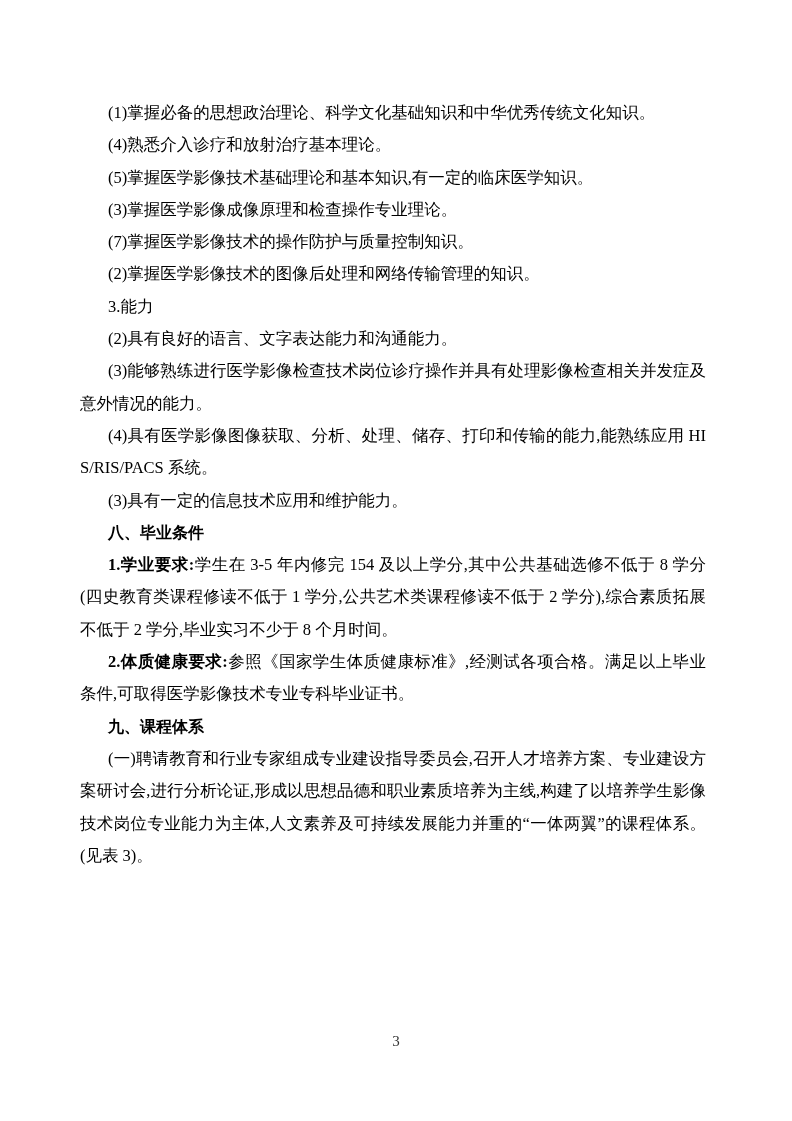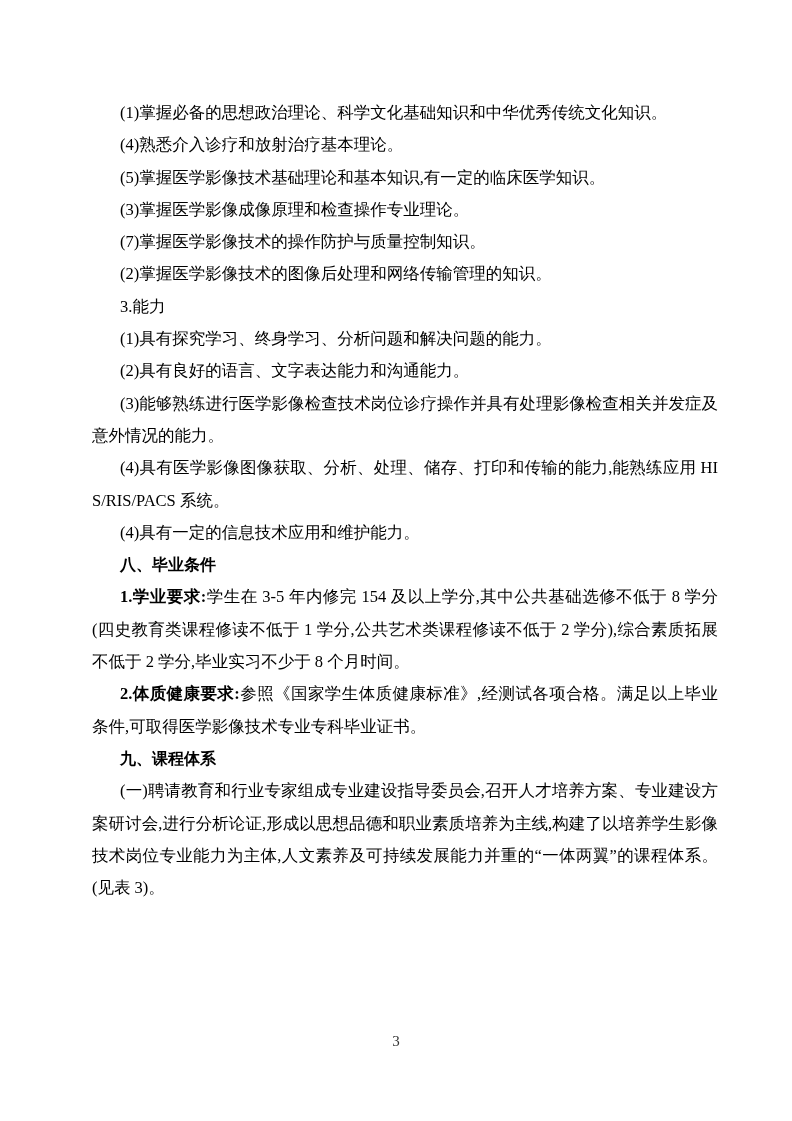"(1)掌握必备的思想政治理论、科学文化基础知识和中华优秀传统文化知识。" .doc-body { left: 92px -> 80px }
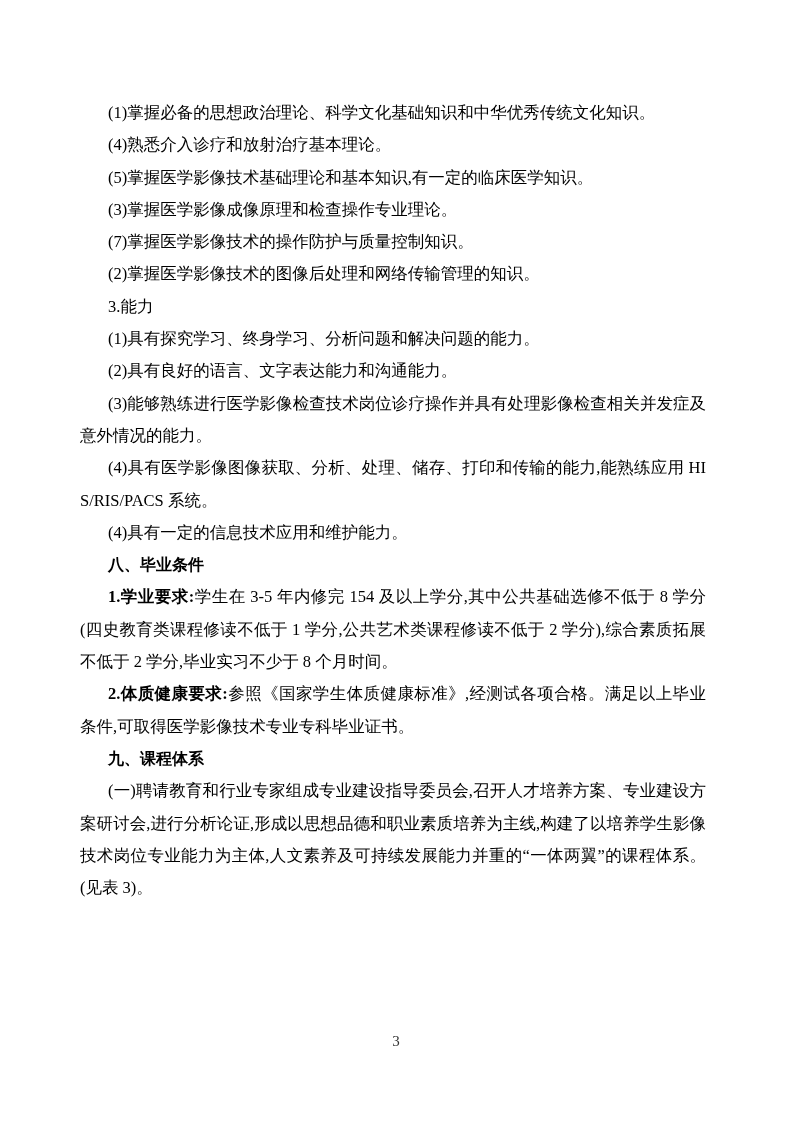"(1)具有探究学习、终身学习、分析问题和解决问题的能力。" p.para { html: <p>(1)具有探究学习、终身学习、分析问题和解决问题的能力。</p> -> none }
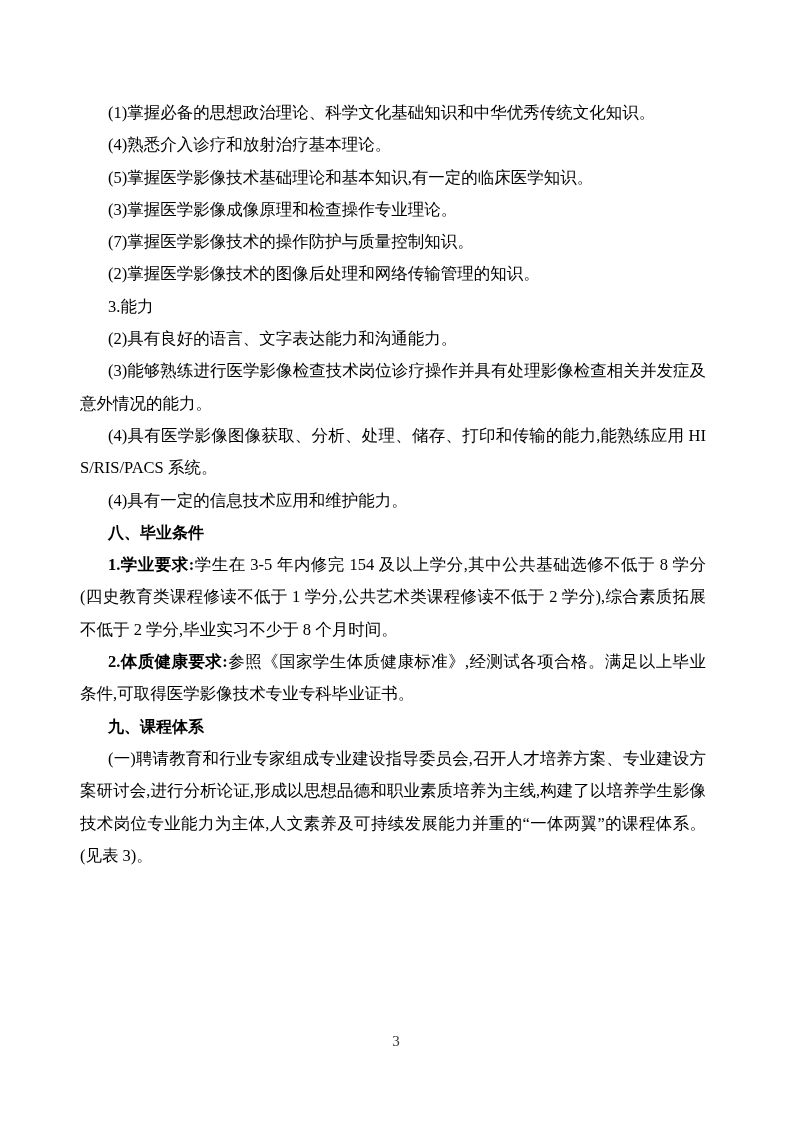"(4)具有一定的信息技术应用和维护能力。" p.para { text: 4 -> 3 }
